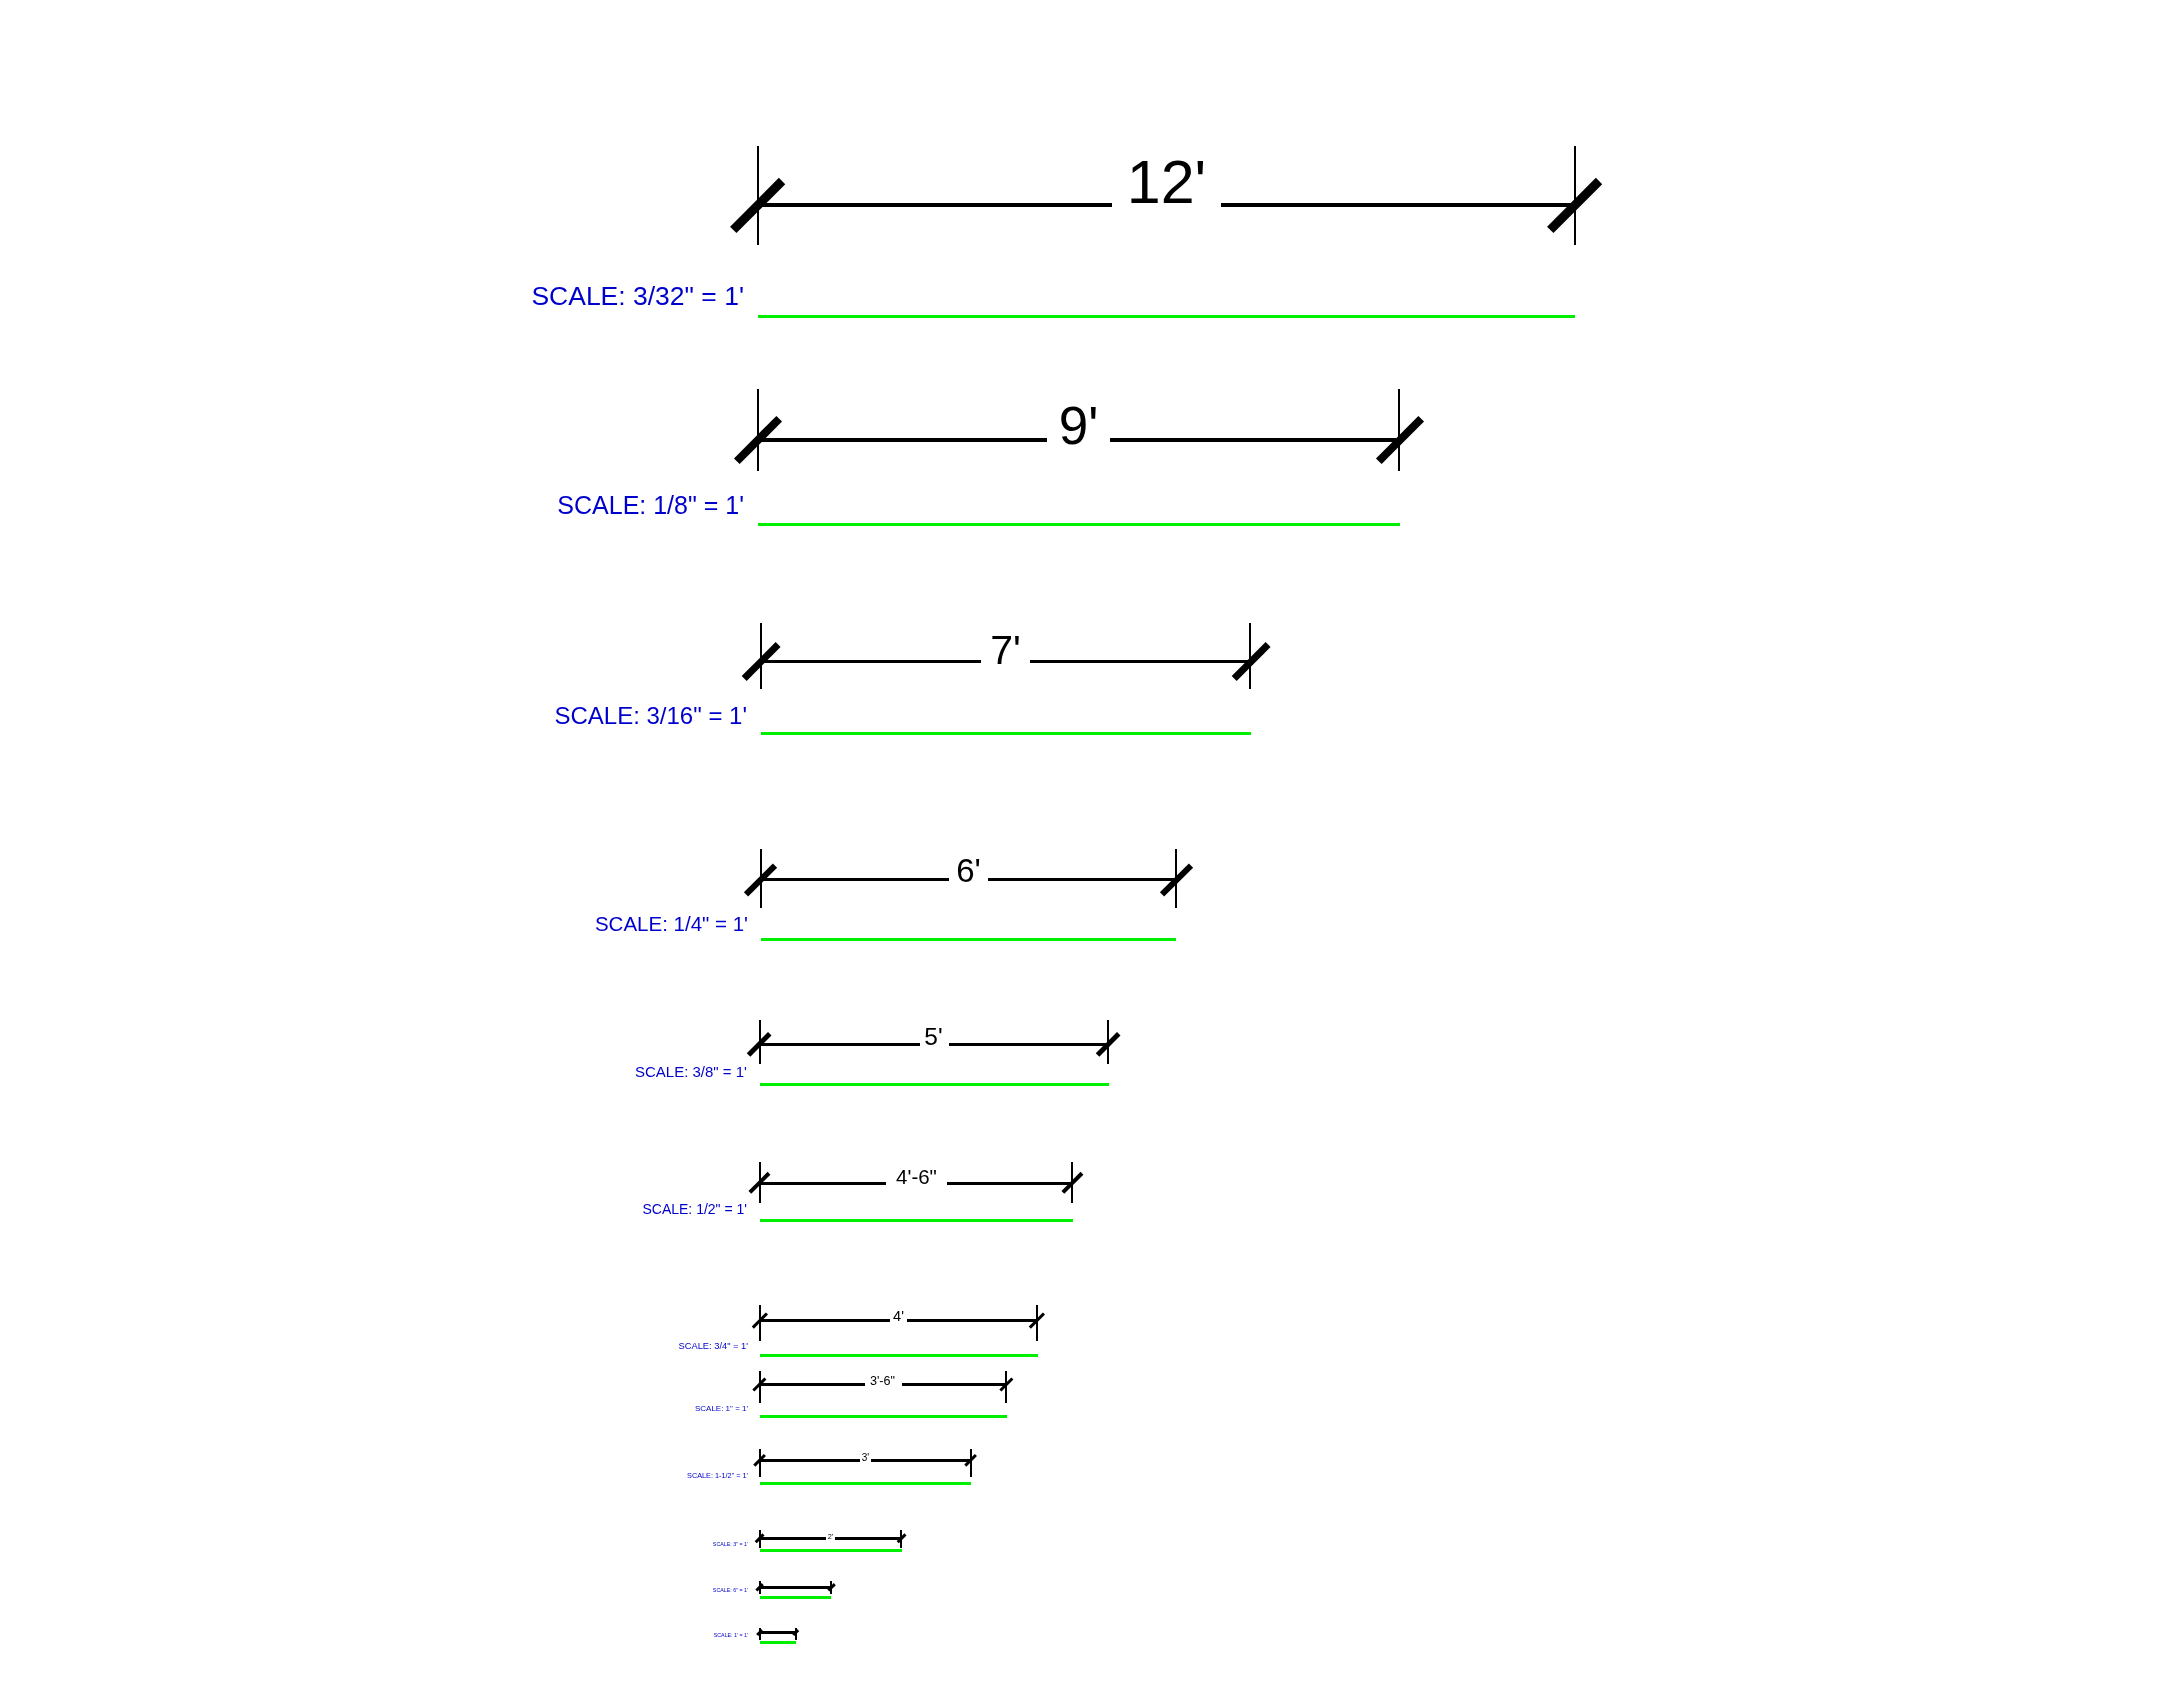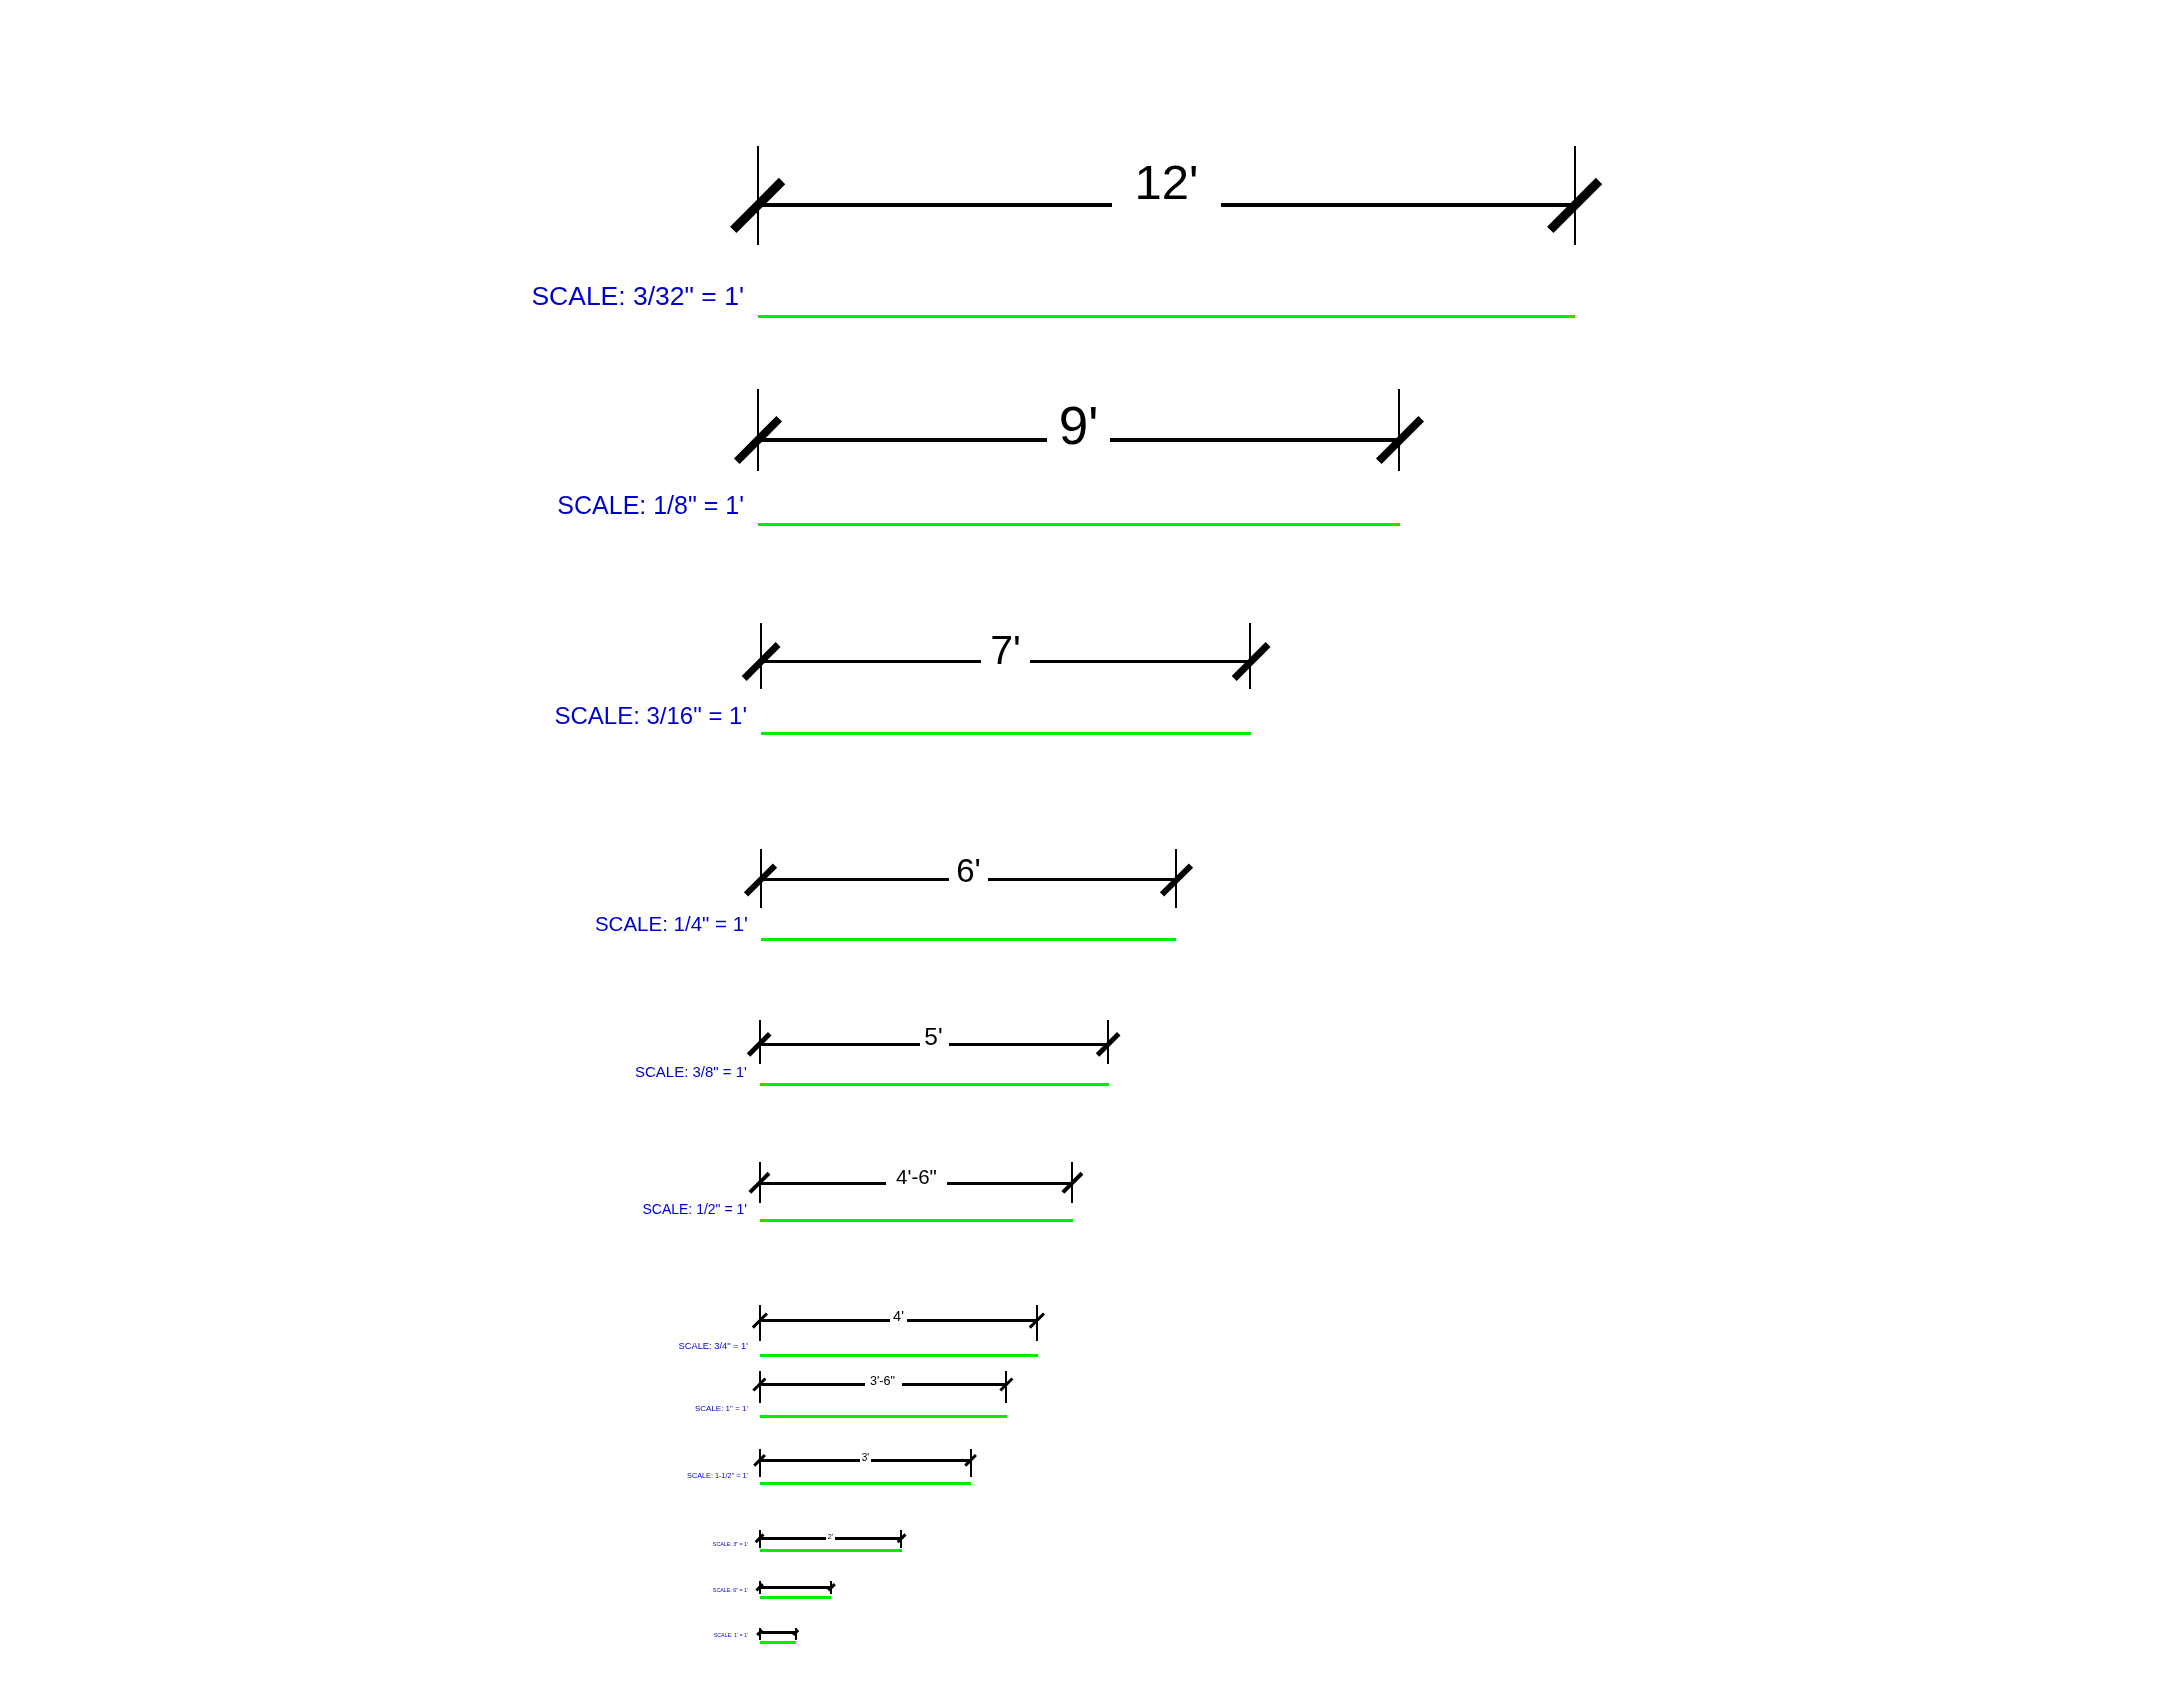"12'" div.dim-text { font-size: 49px -> 61px; top: 158px -> 152px }
